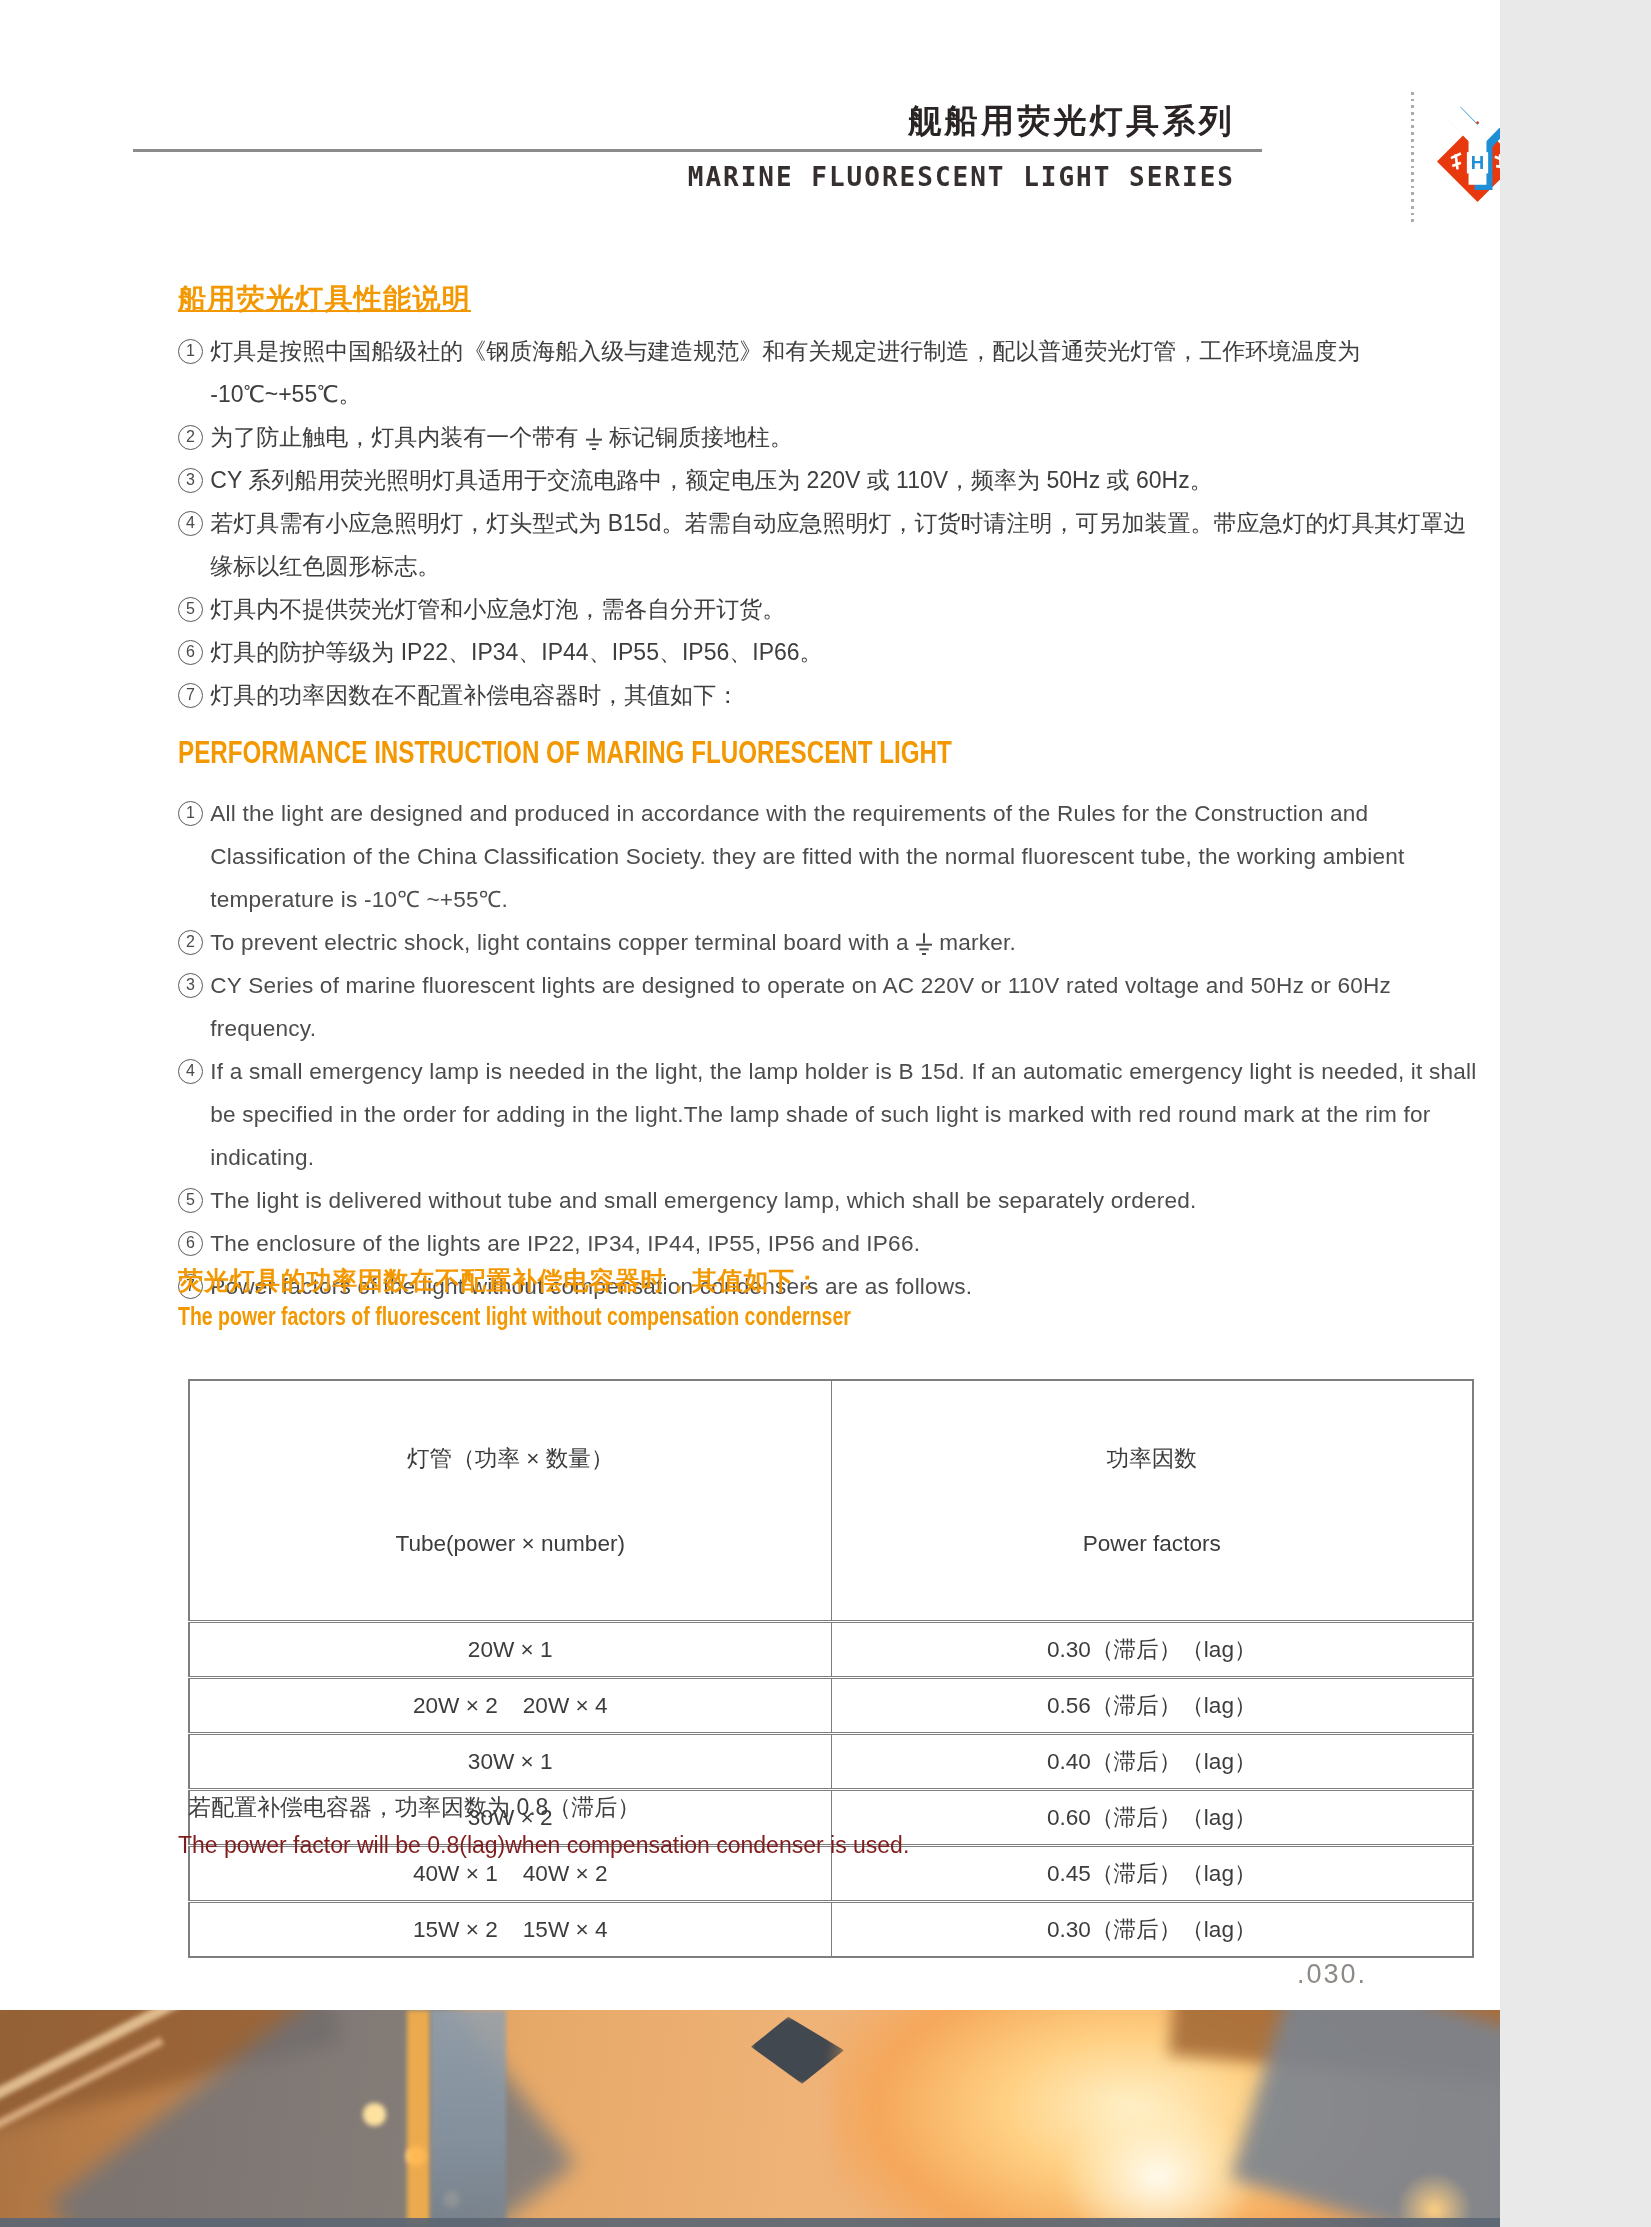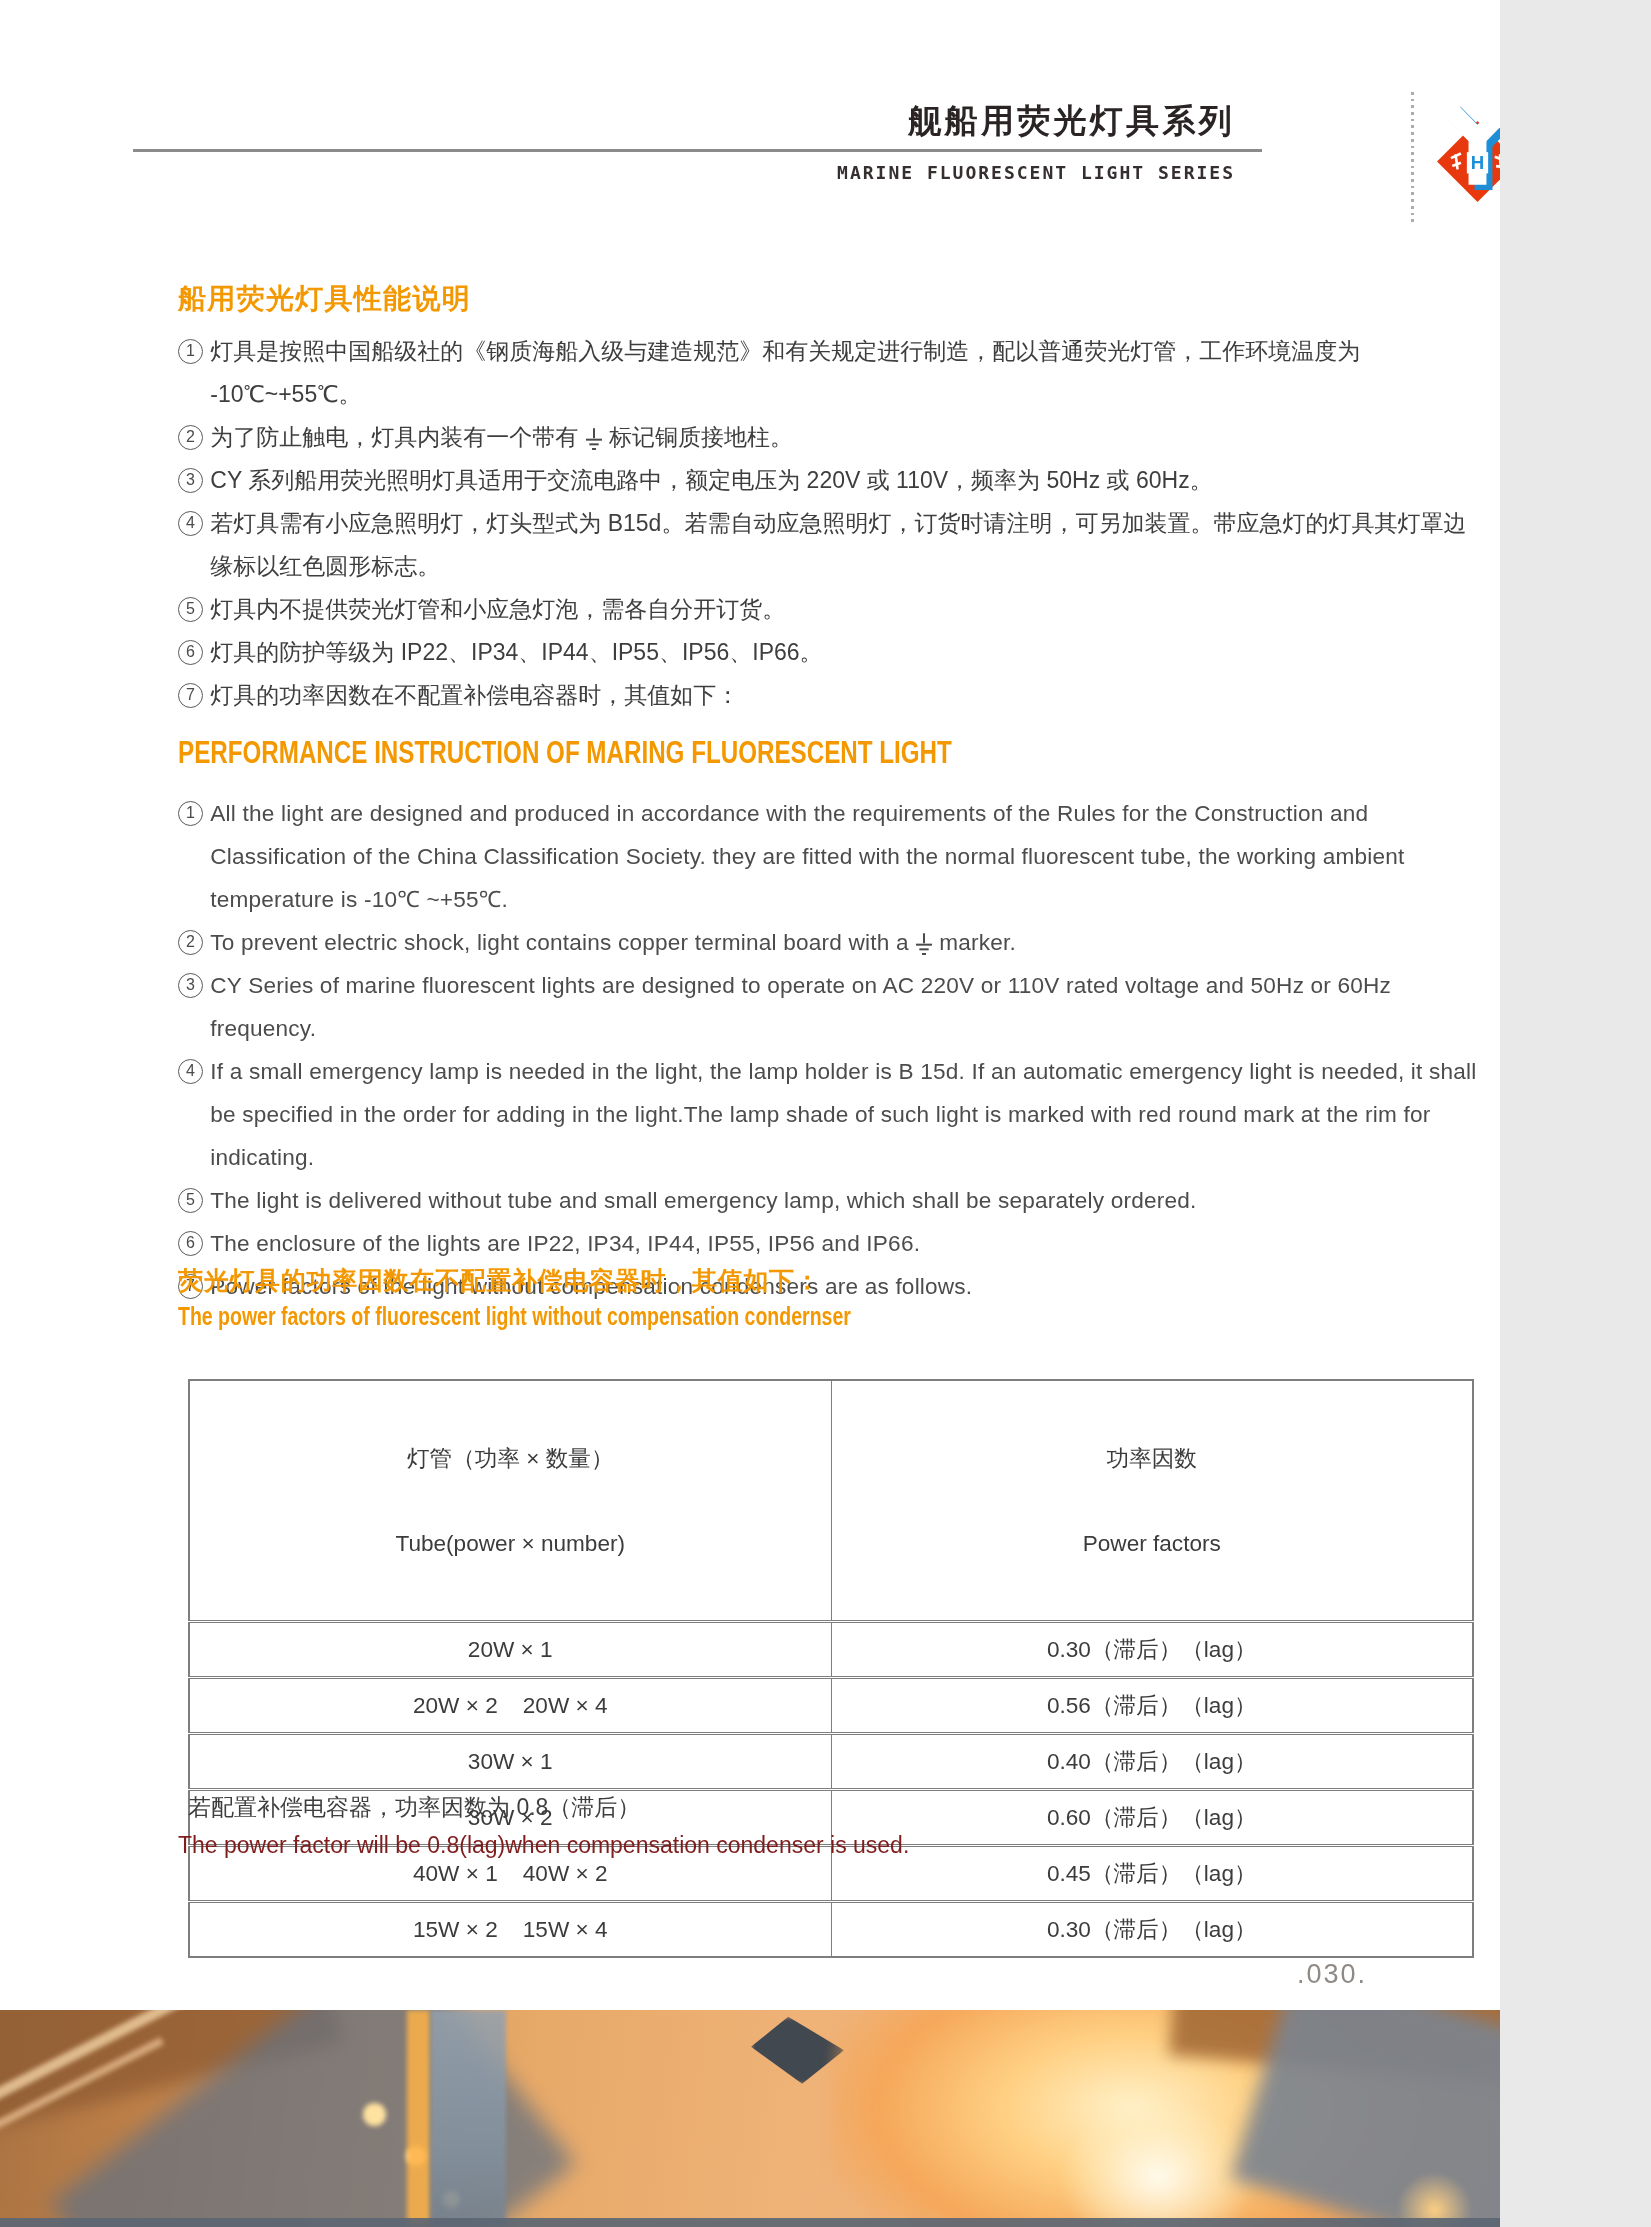"MARINE FLUORESCENT LIGHT SERIES" .en-title { font-size: 18px -> 26px }
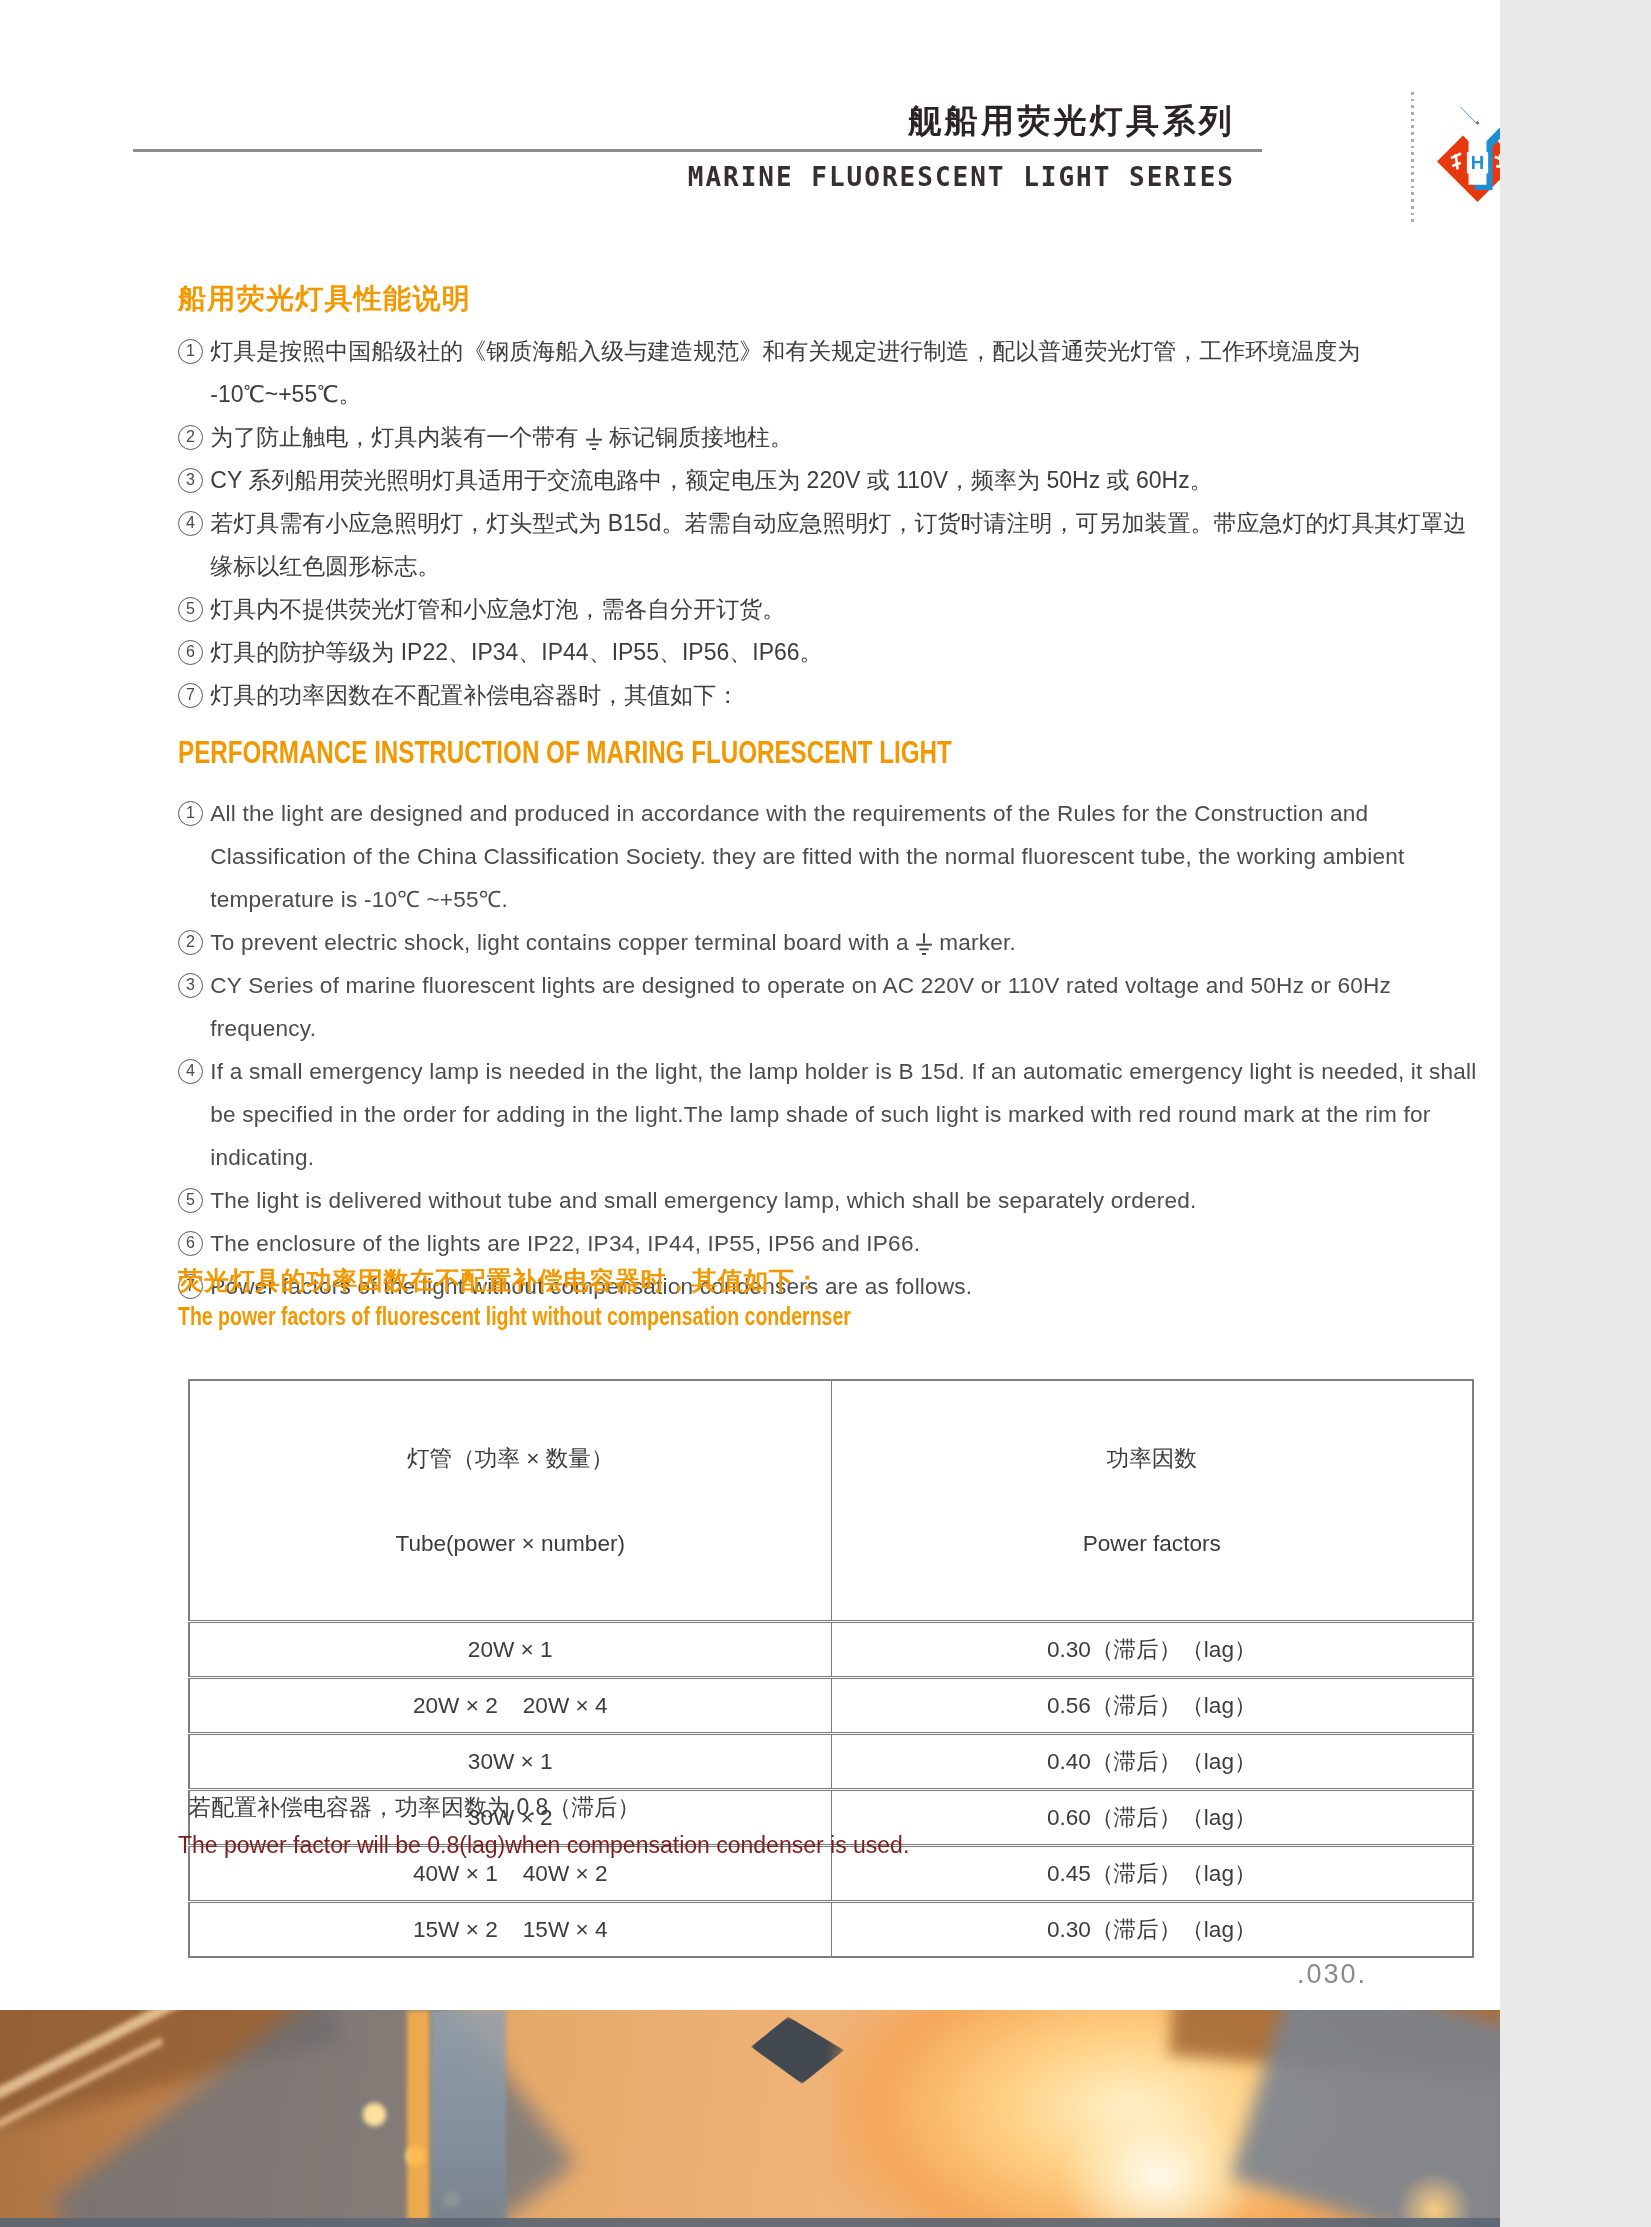"船用荧光灯具性能说明" .sec-title-cn { text-decoration: none -> underline }
